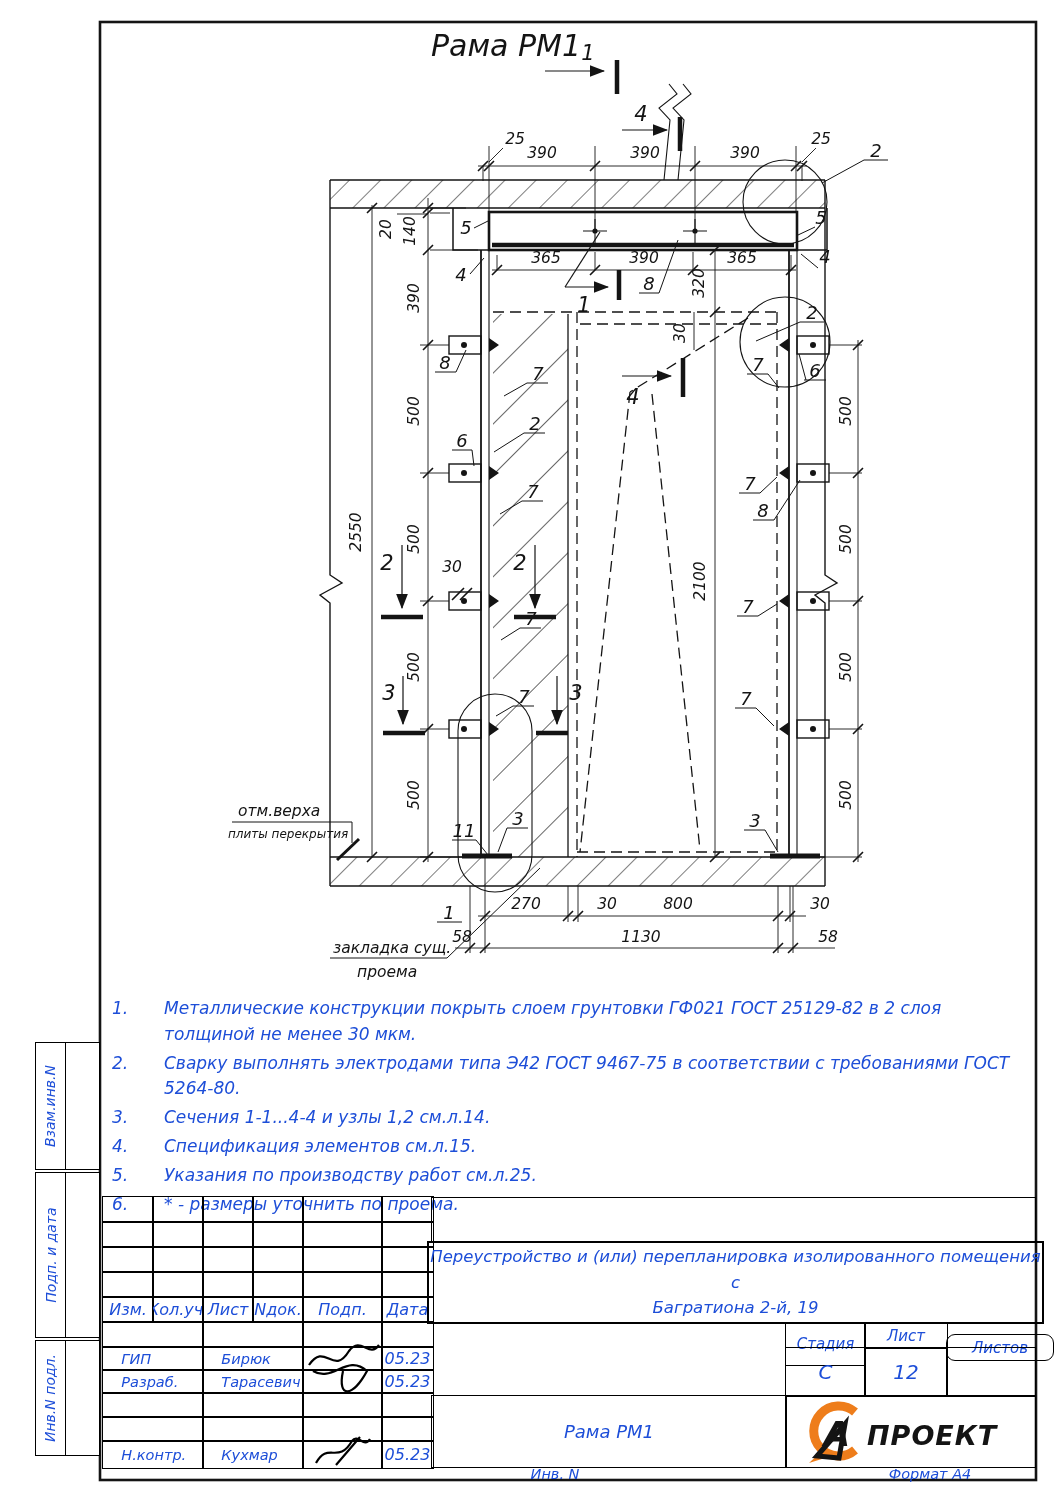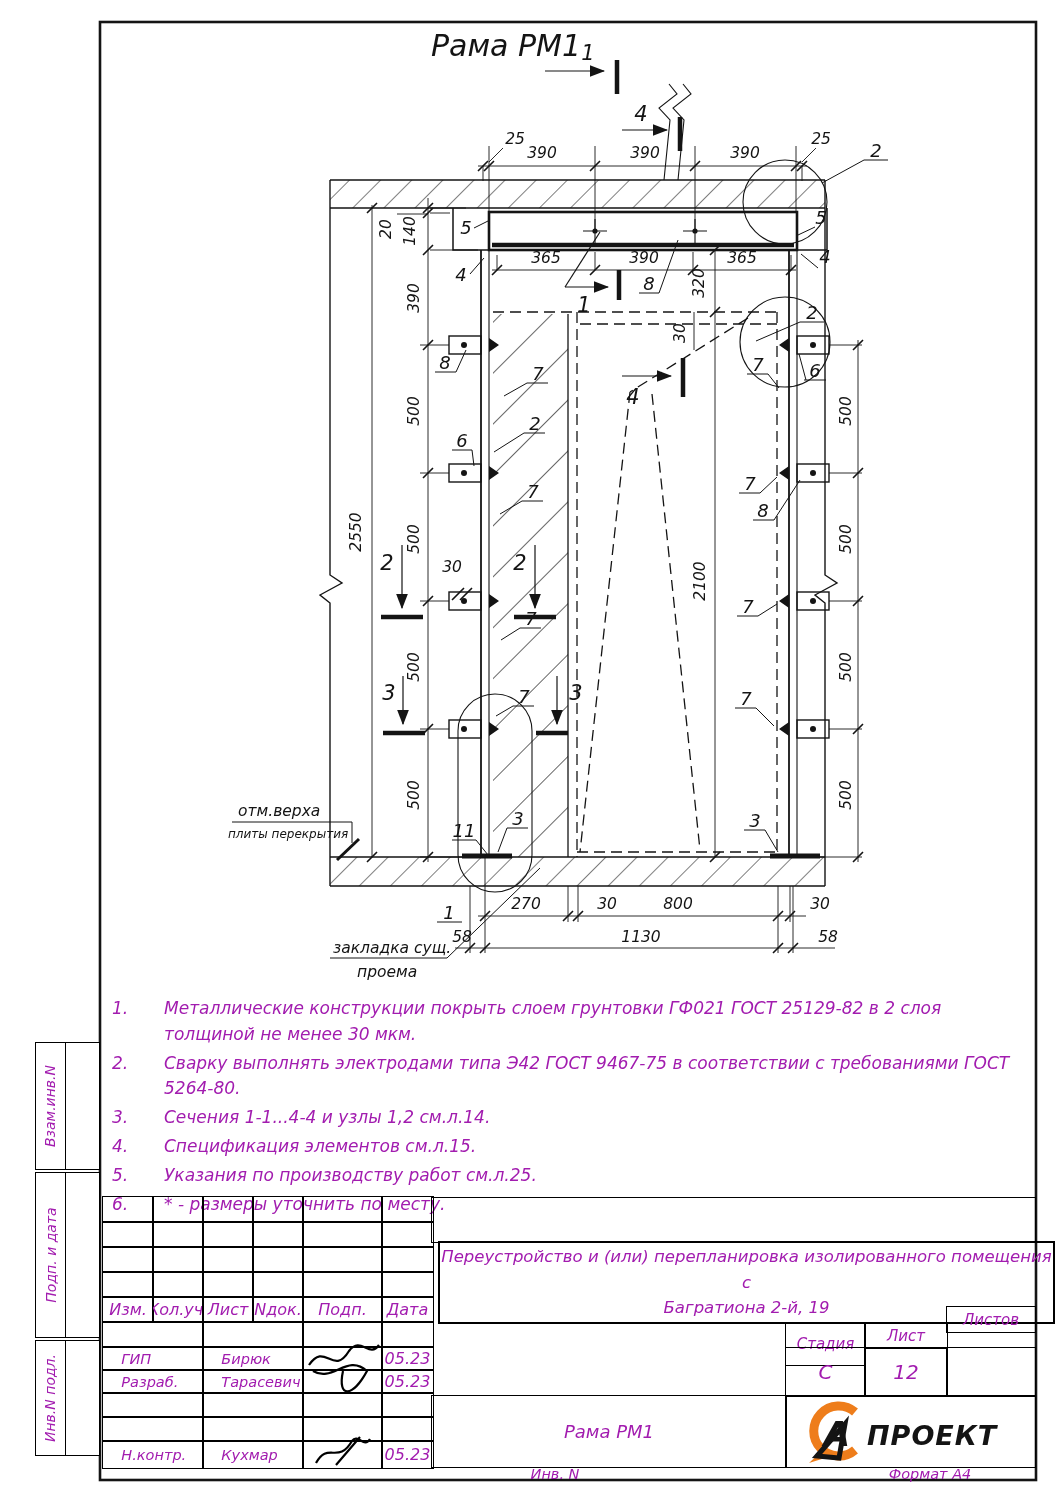"Рама РМ1" .page { color: #a21caf -> #1d4ed8 }
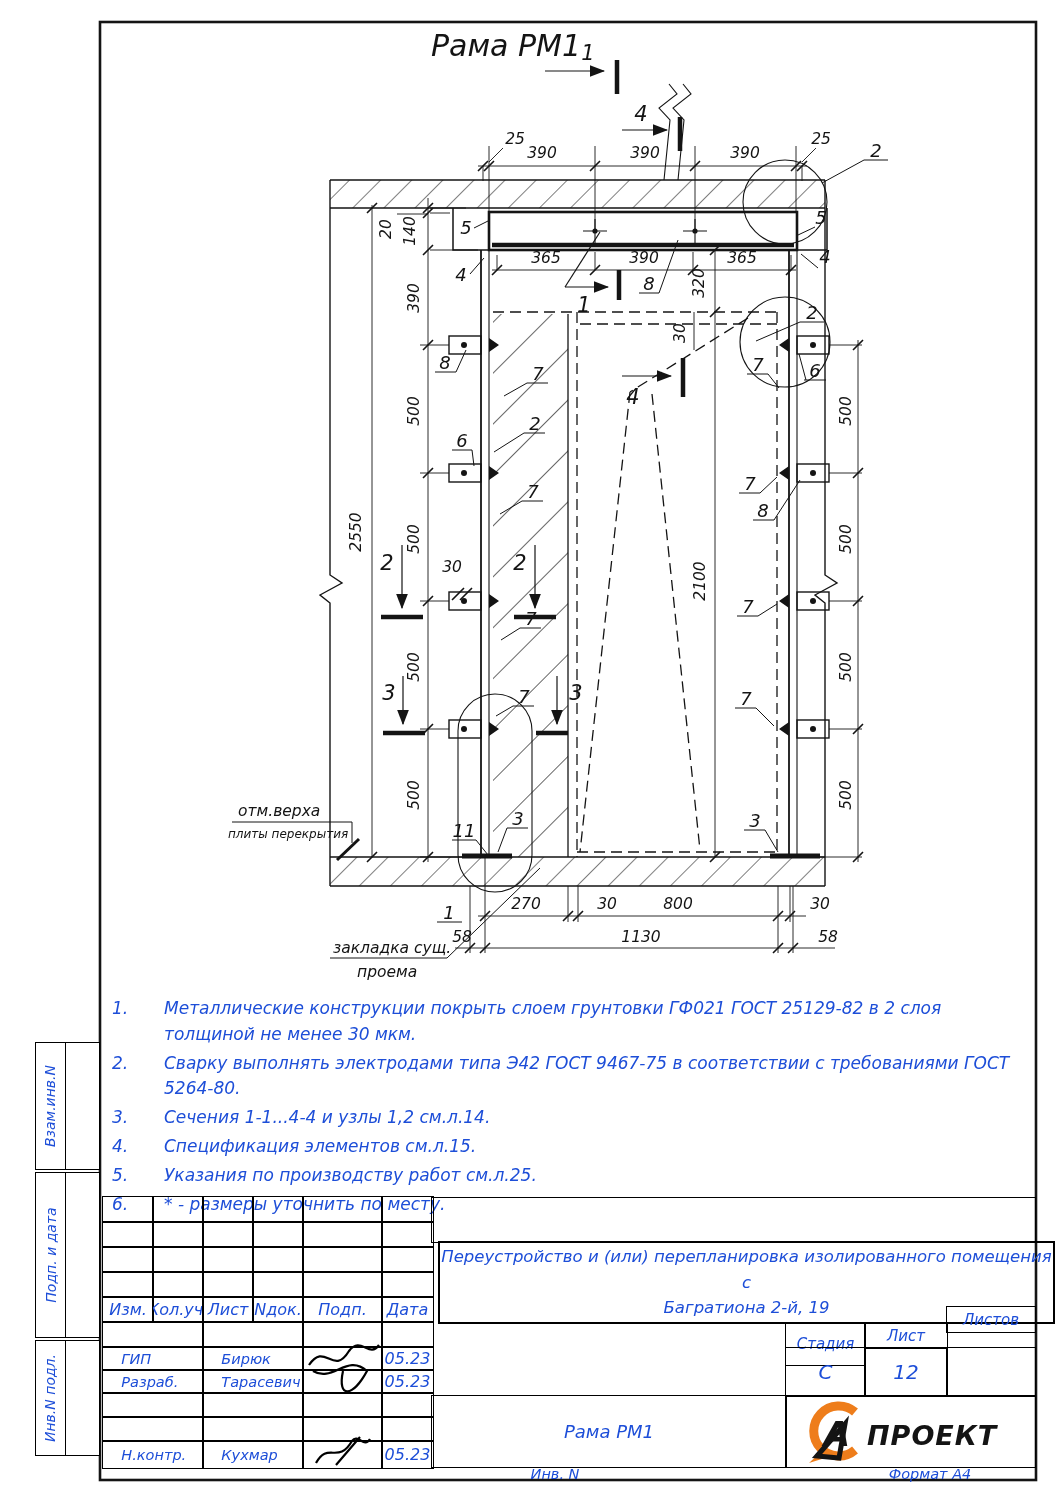"* - размеры уточнить по" span.ntext { text: месту -> проема }
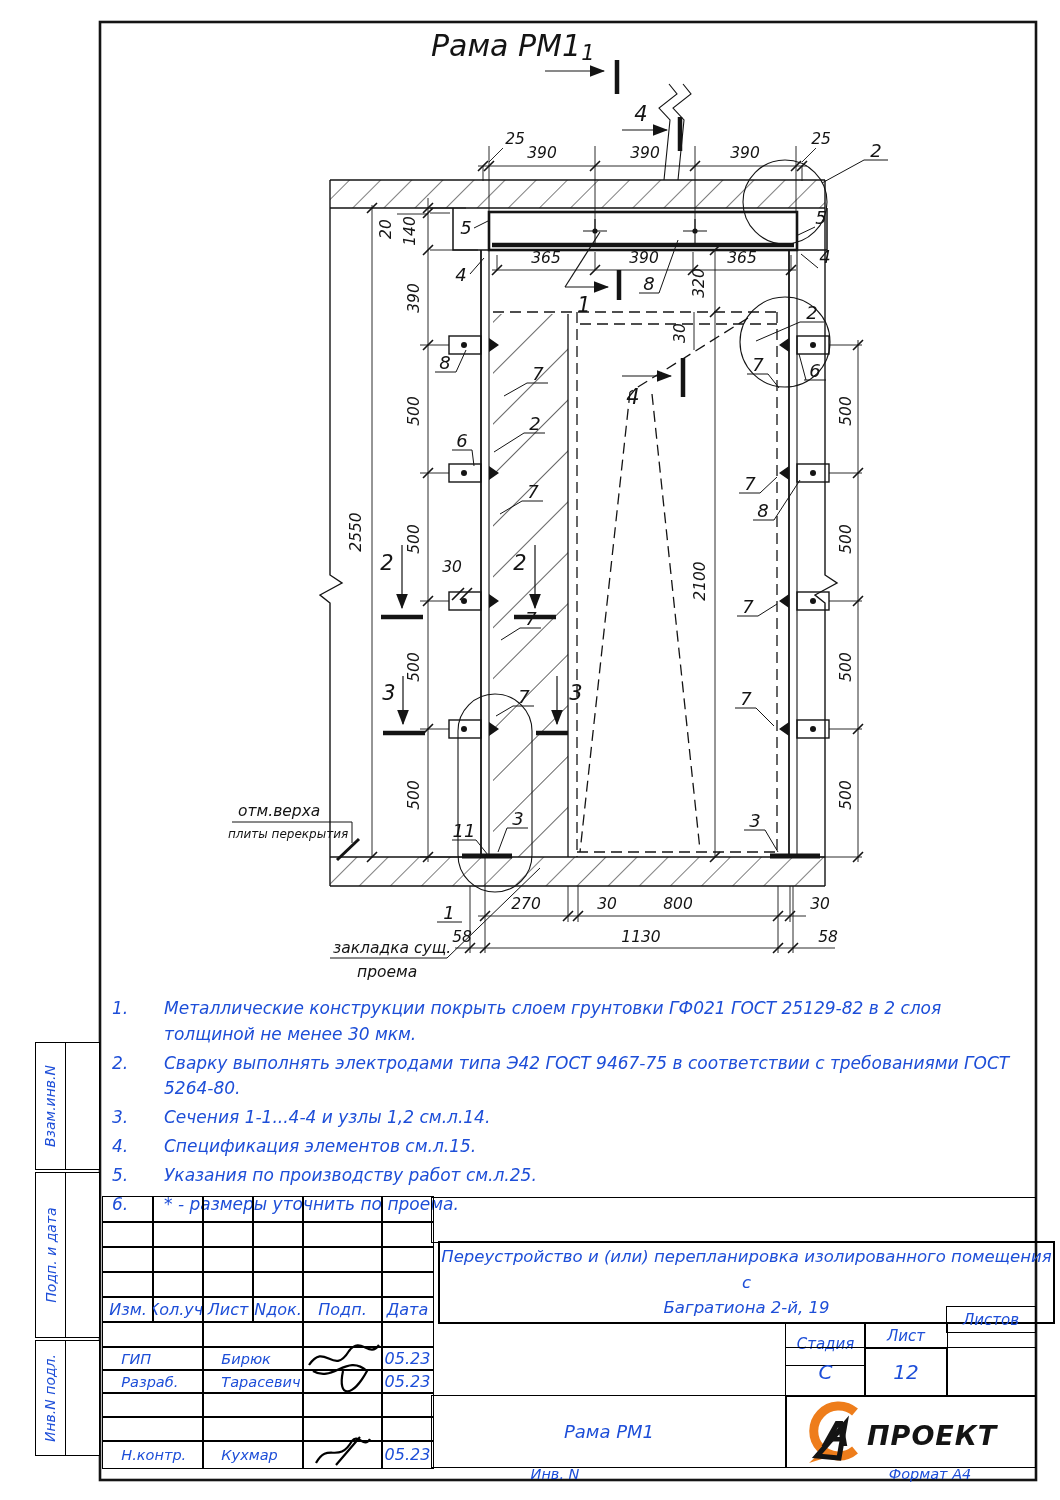"Переустройство и (или) перепланировка" div.abs { left: 335px -> 324px }
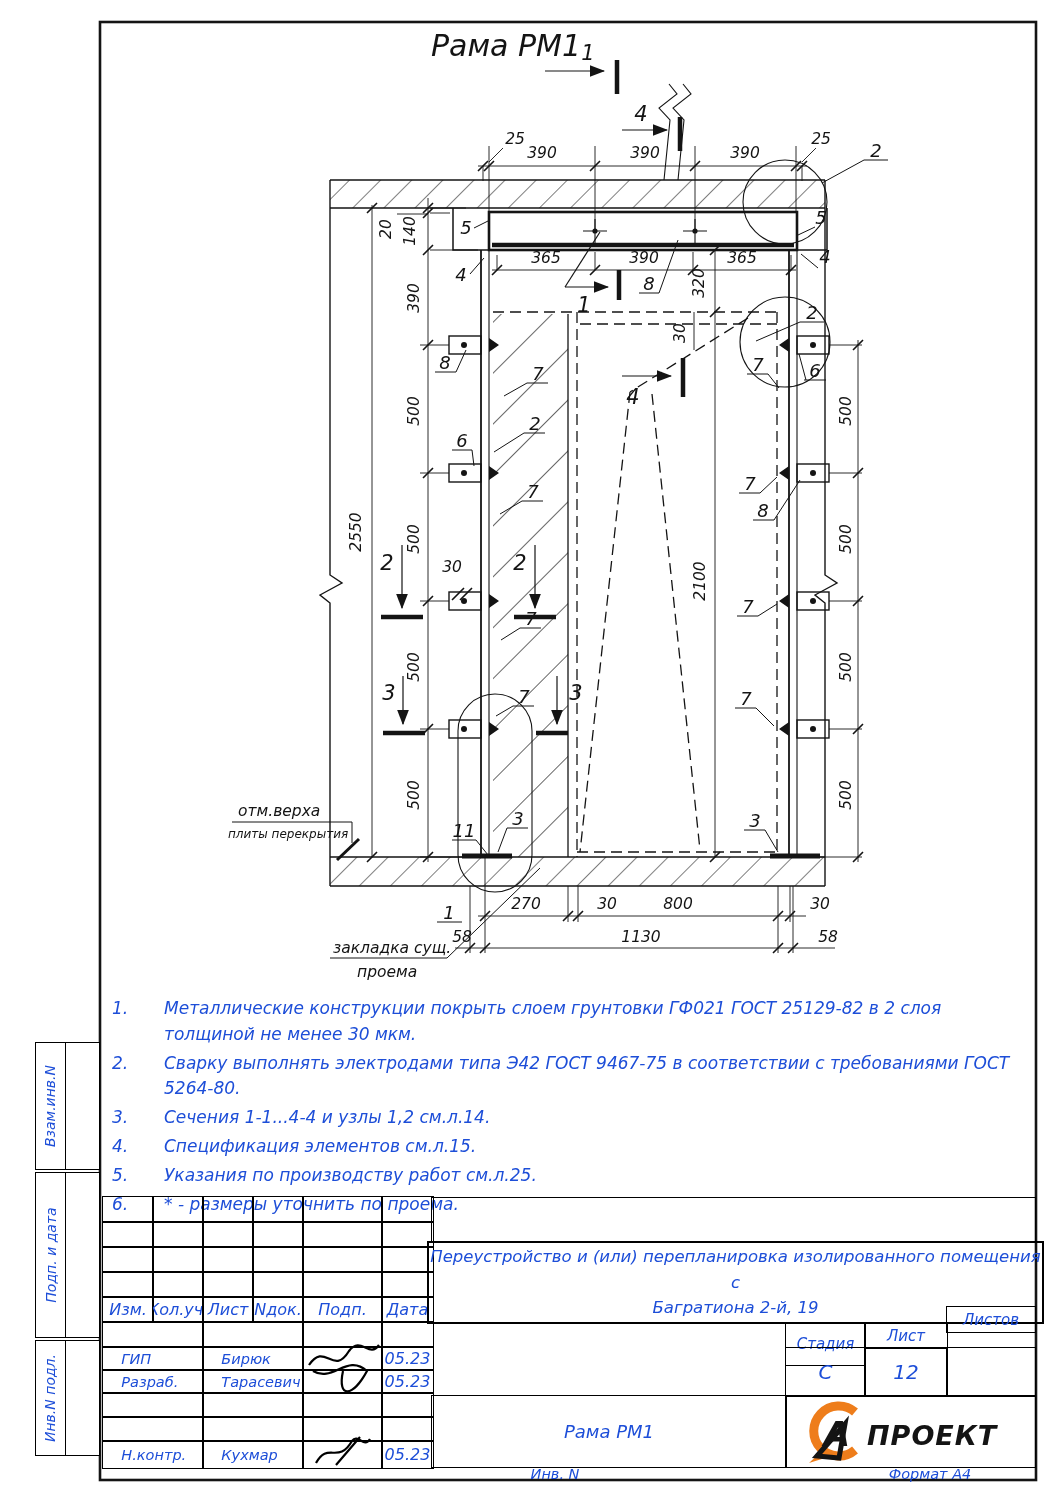"Листов" div.abs { border-radius: none -> 9px; top: 109px -> 137px; width: 90px -> 108px }
